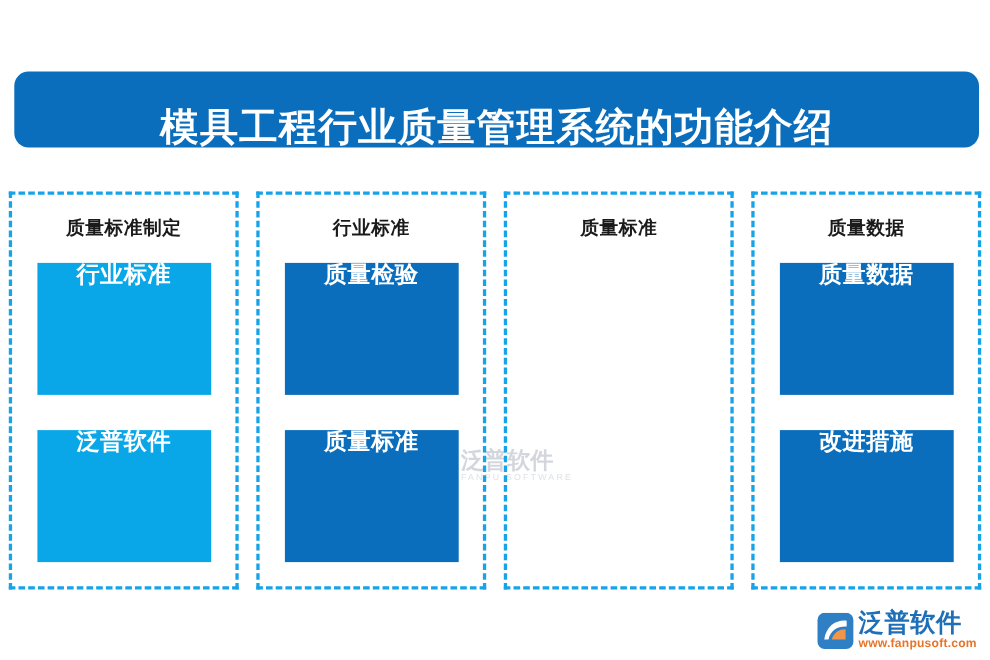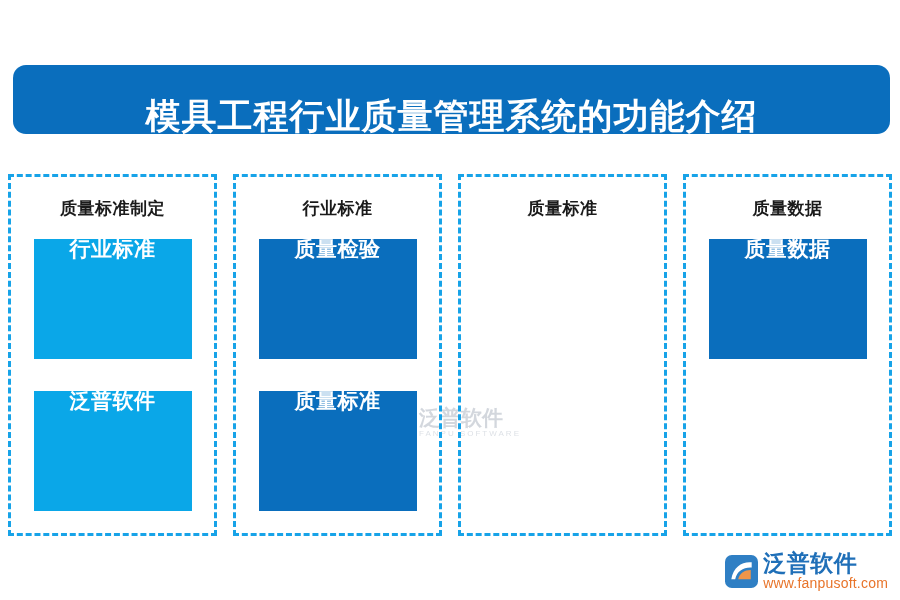"改进措施" div.cell { html: none -> <div> <span>改进措施</span> </div> }
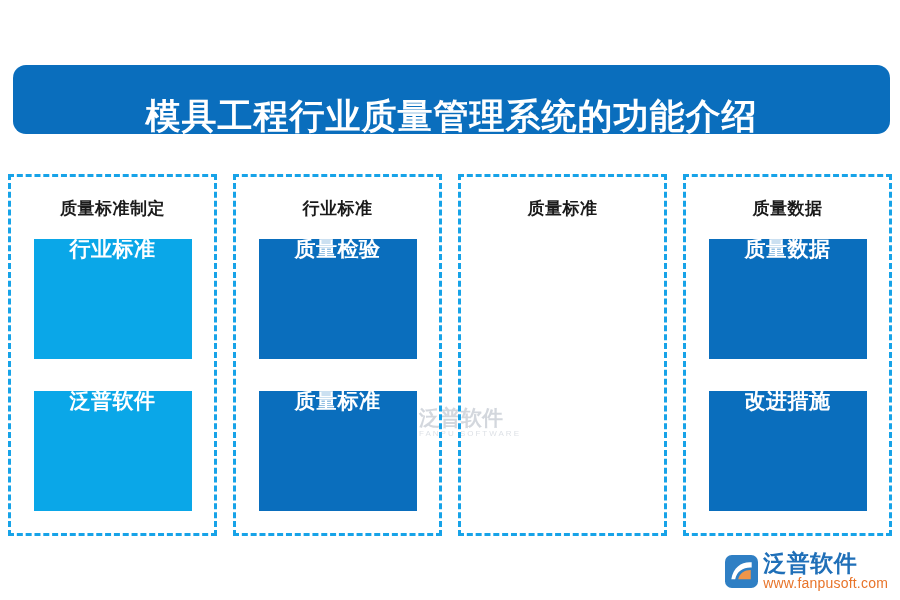"www.fanpusoft.com" .brand-url { font-size: 14px -> 11px; font-weight: normal -> bold }
